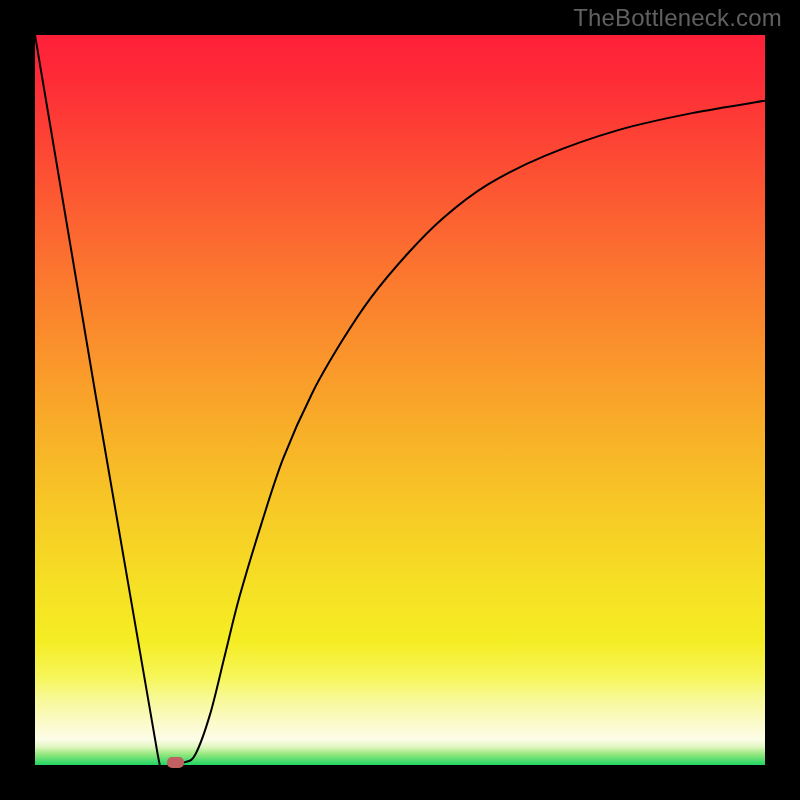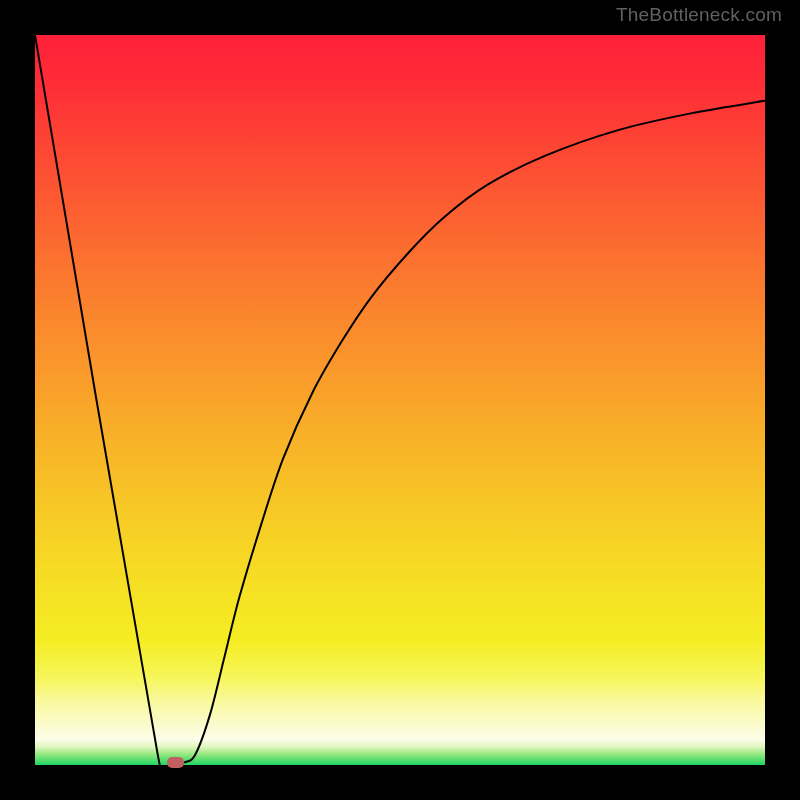"TheBottleneck.com" .watermark { font-size: 19px -> 24px }
